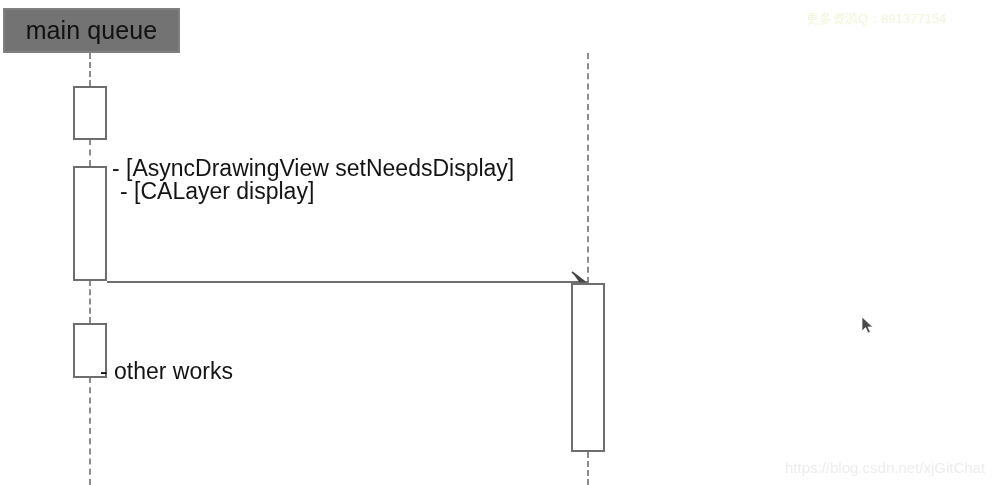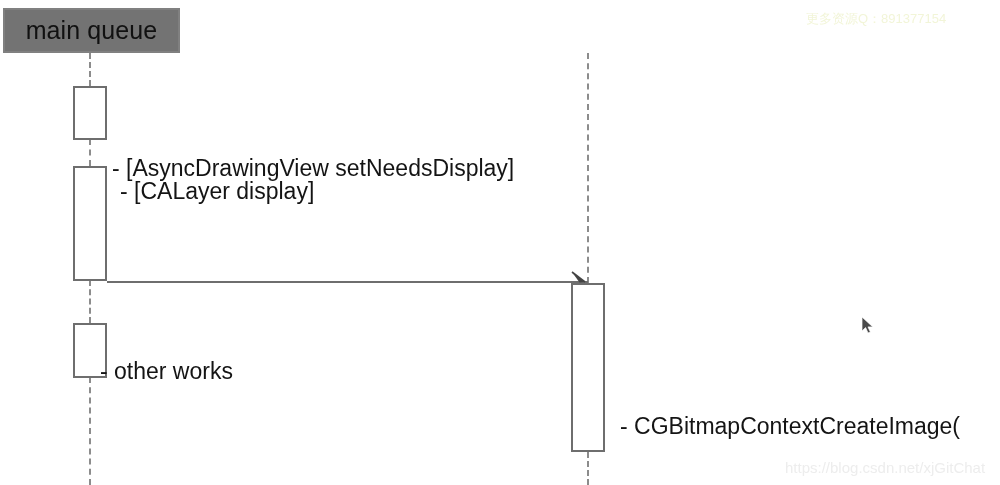"- CGBitmapContextCreateImage(" div.step-label { html: <div>- CGBitmapContextCreateImage(</div> -> none }
